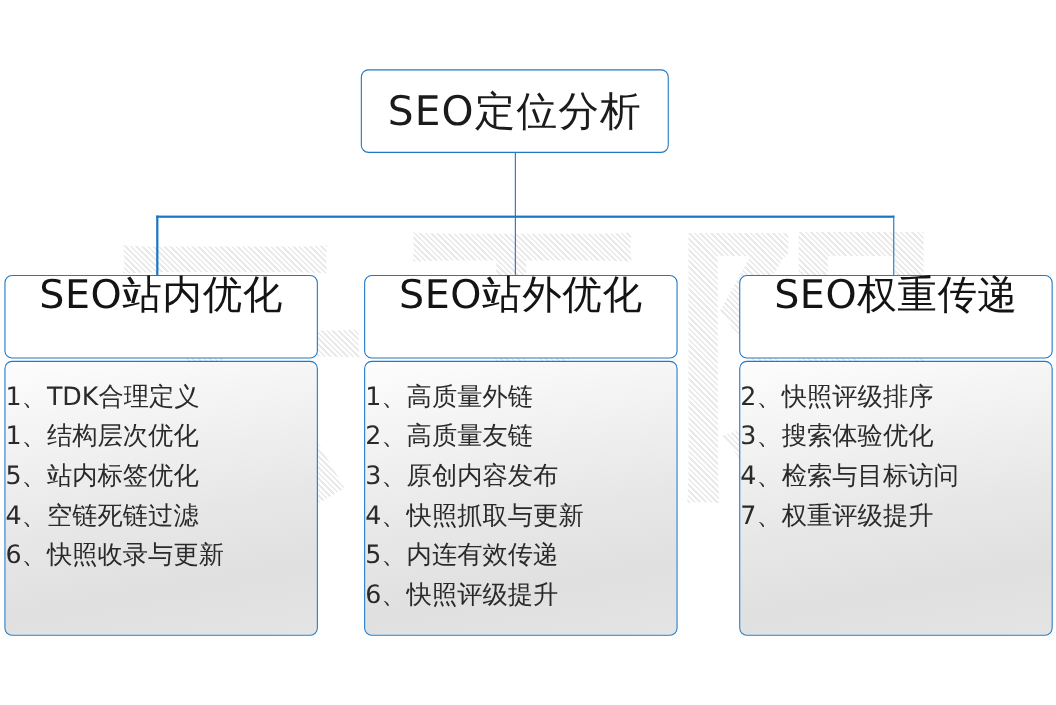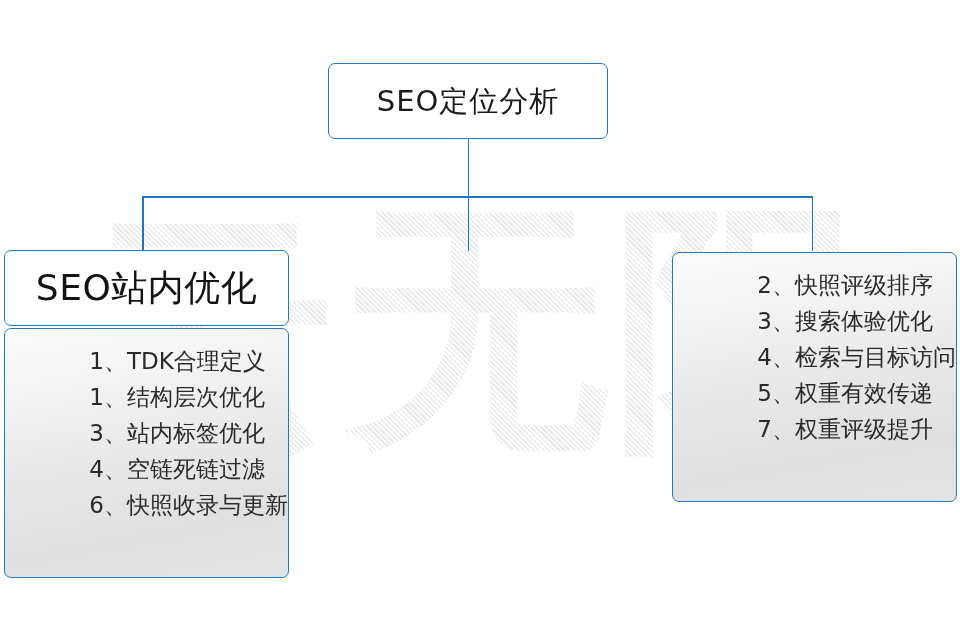"SEO定位分析" .top-box .title { font-size: 29px -> 37px }
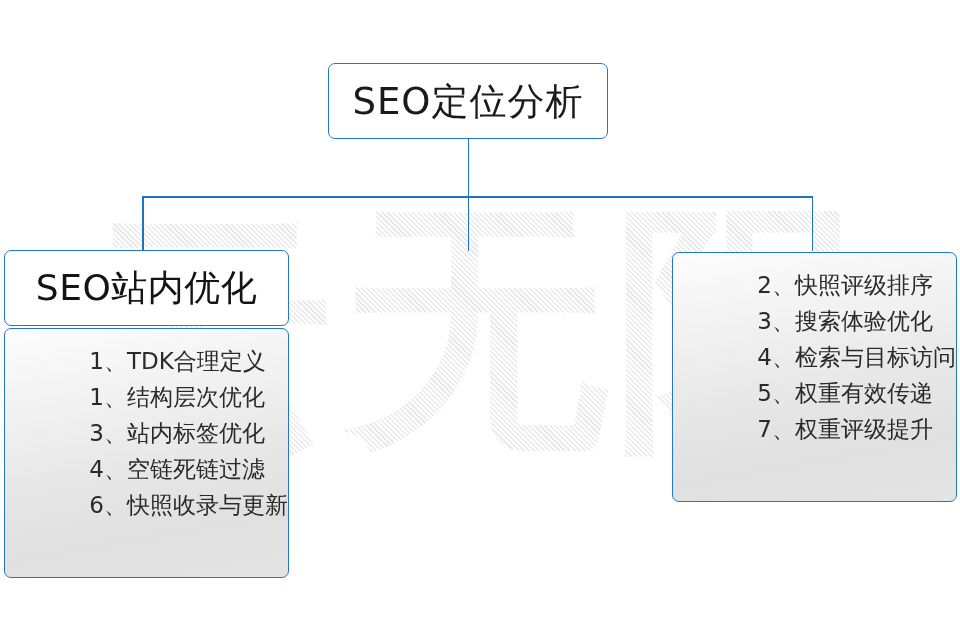"SEO站内优化" .col-header { align-items: center -> none }
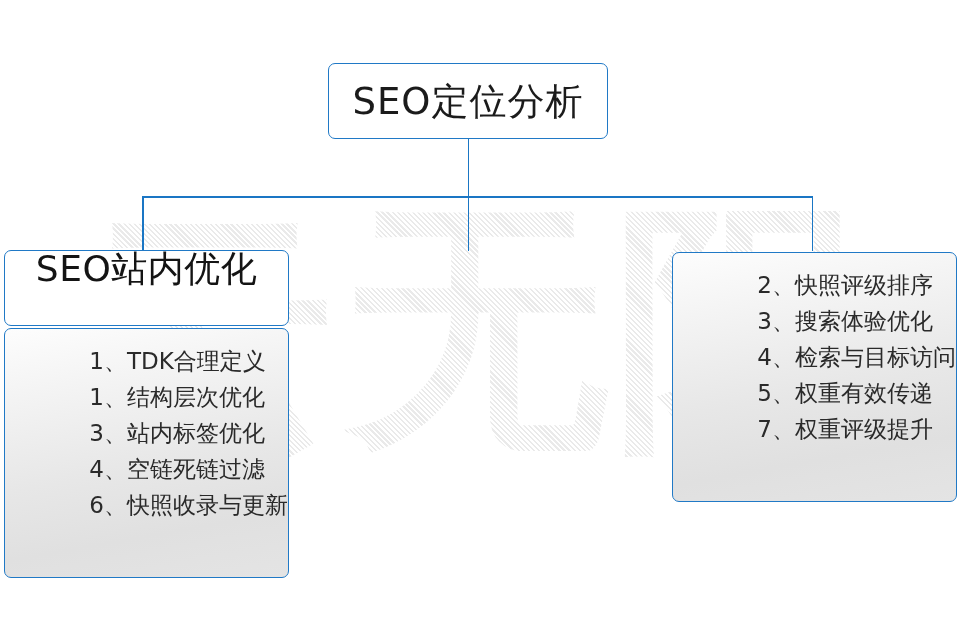"SEO站外优化" div.column { html: none -> <div> <div> <span>SEO站外优化</span> </div> <div> <ul> <li>1、高质量外链</li> <li>2、高质量友链</li> <li>3、原创内容发布</li> <li>4、快照抓取与更新</li> <li>5、内连有效传递</li> <li>6、快照评级提升</li> </ul> </div> </div> }
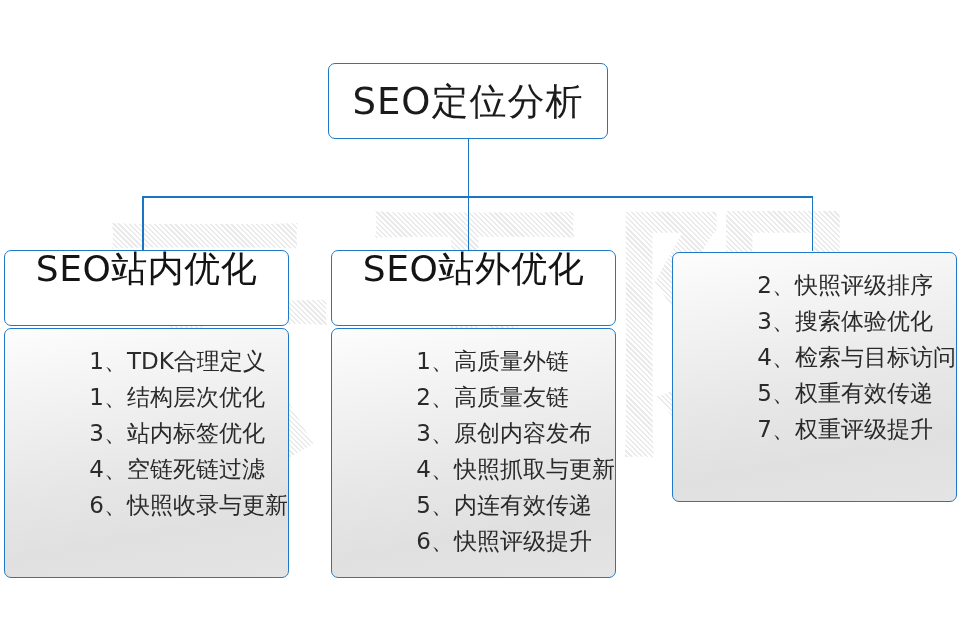"SEO权重传递" div.col-header { html: none -> <div> <span>SEO权重传递</span> </div> }
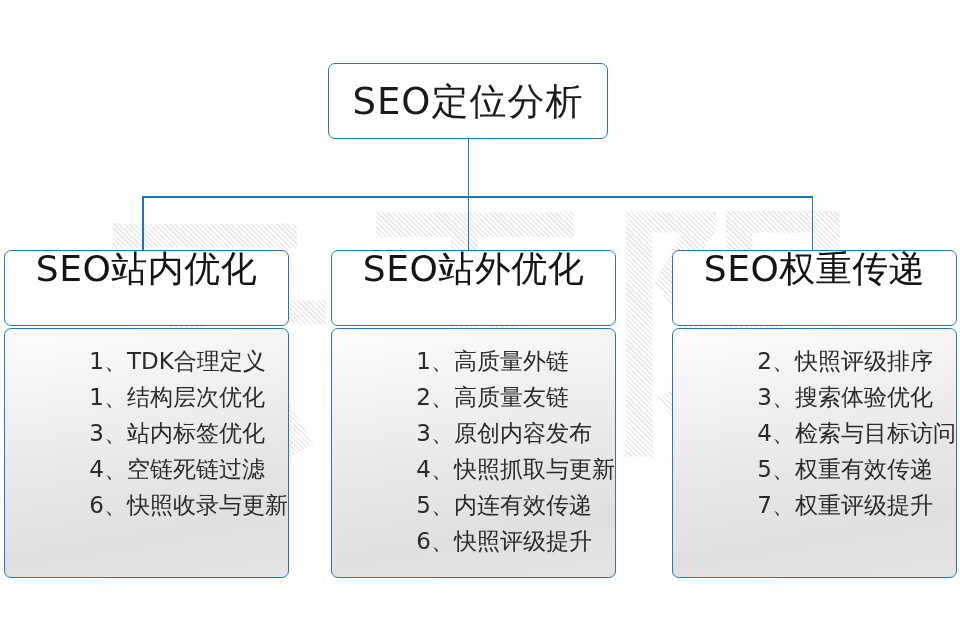"1、TDK合理定义" .col-body { align-items: flex-end -> flex-start }
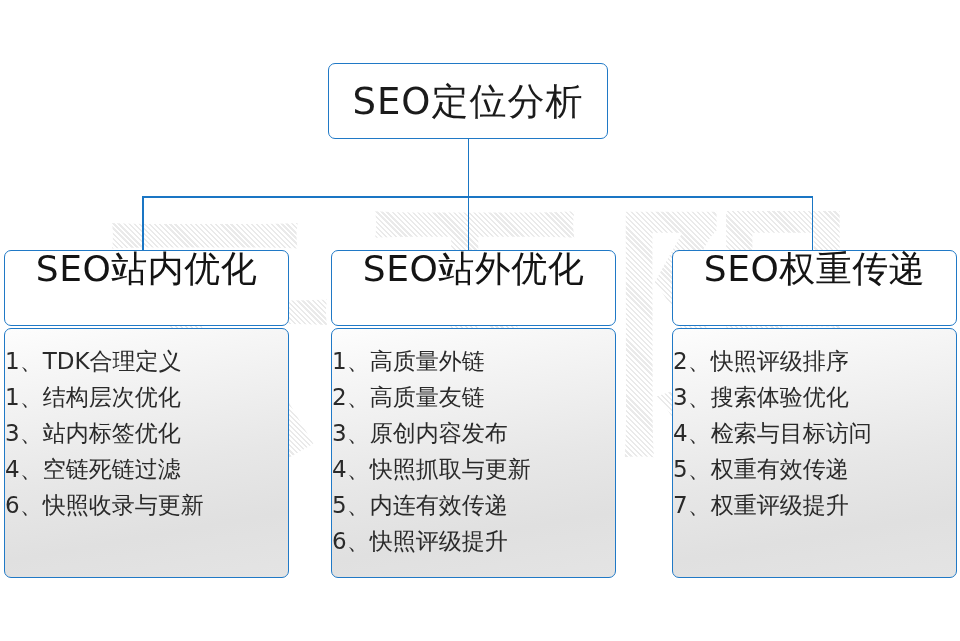"3、站内标签优化" li.bullet { text: 3 -> 5 }
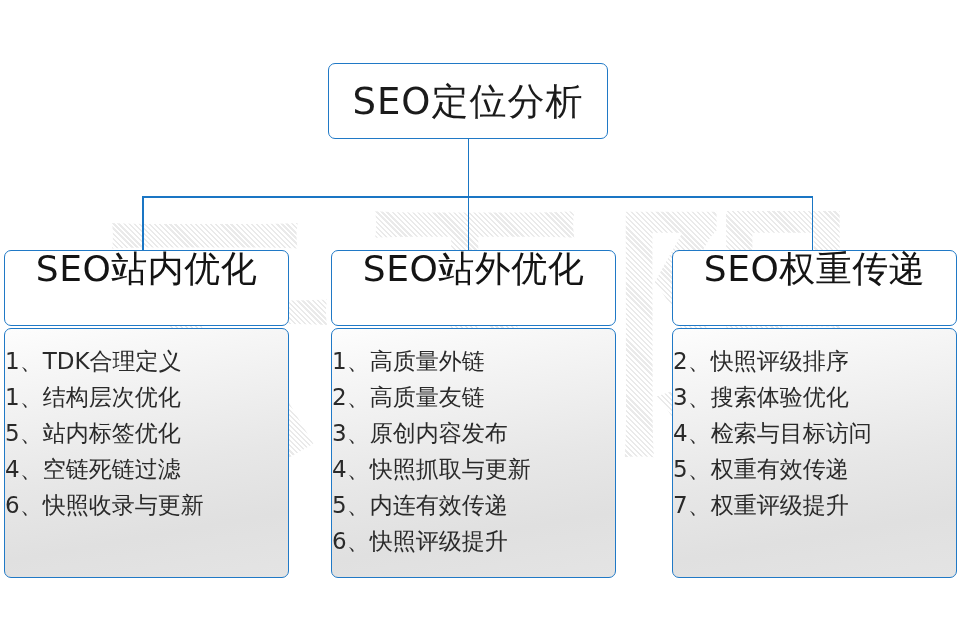"5、权重有效传递" li.bullet { html: <li>5、权重有效传递</li> -> none }
